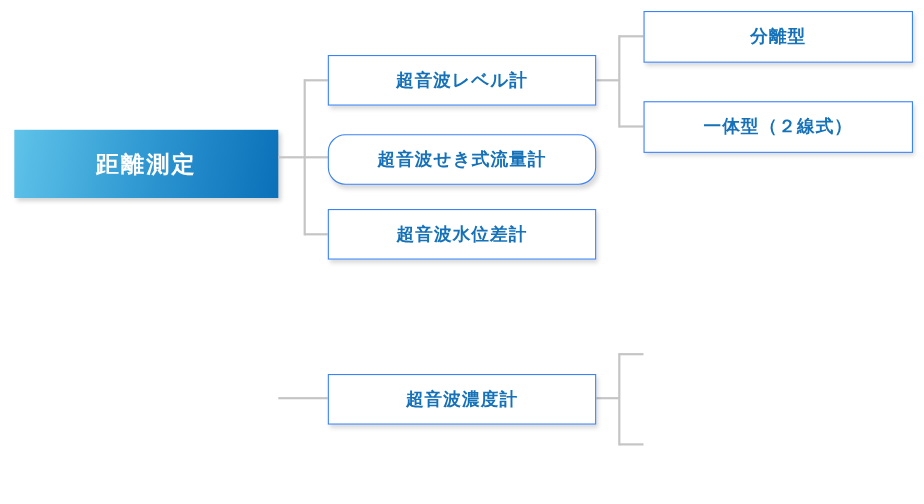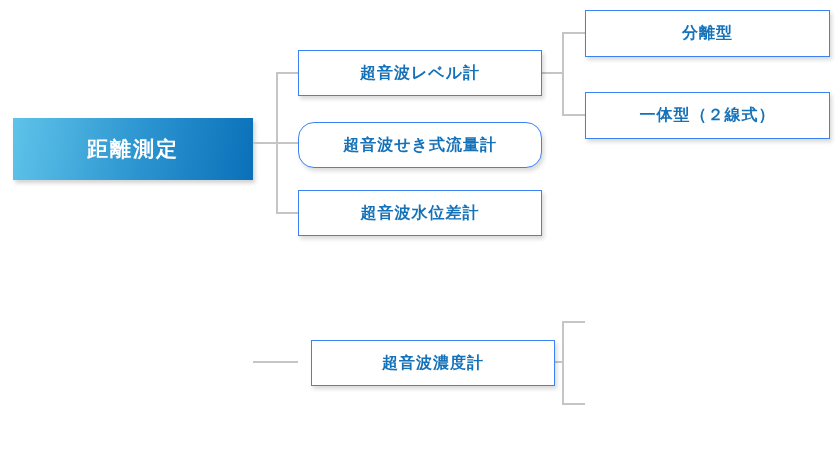"超音波濃度計" .g2-mid1 { margin-left: 13px -> none }
